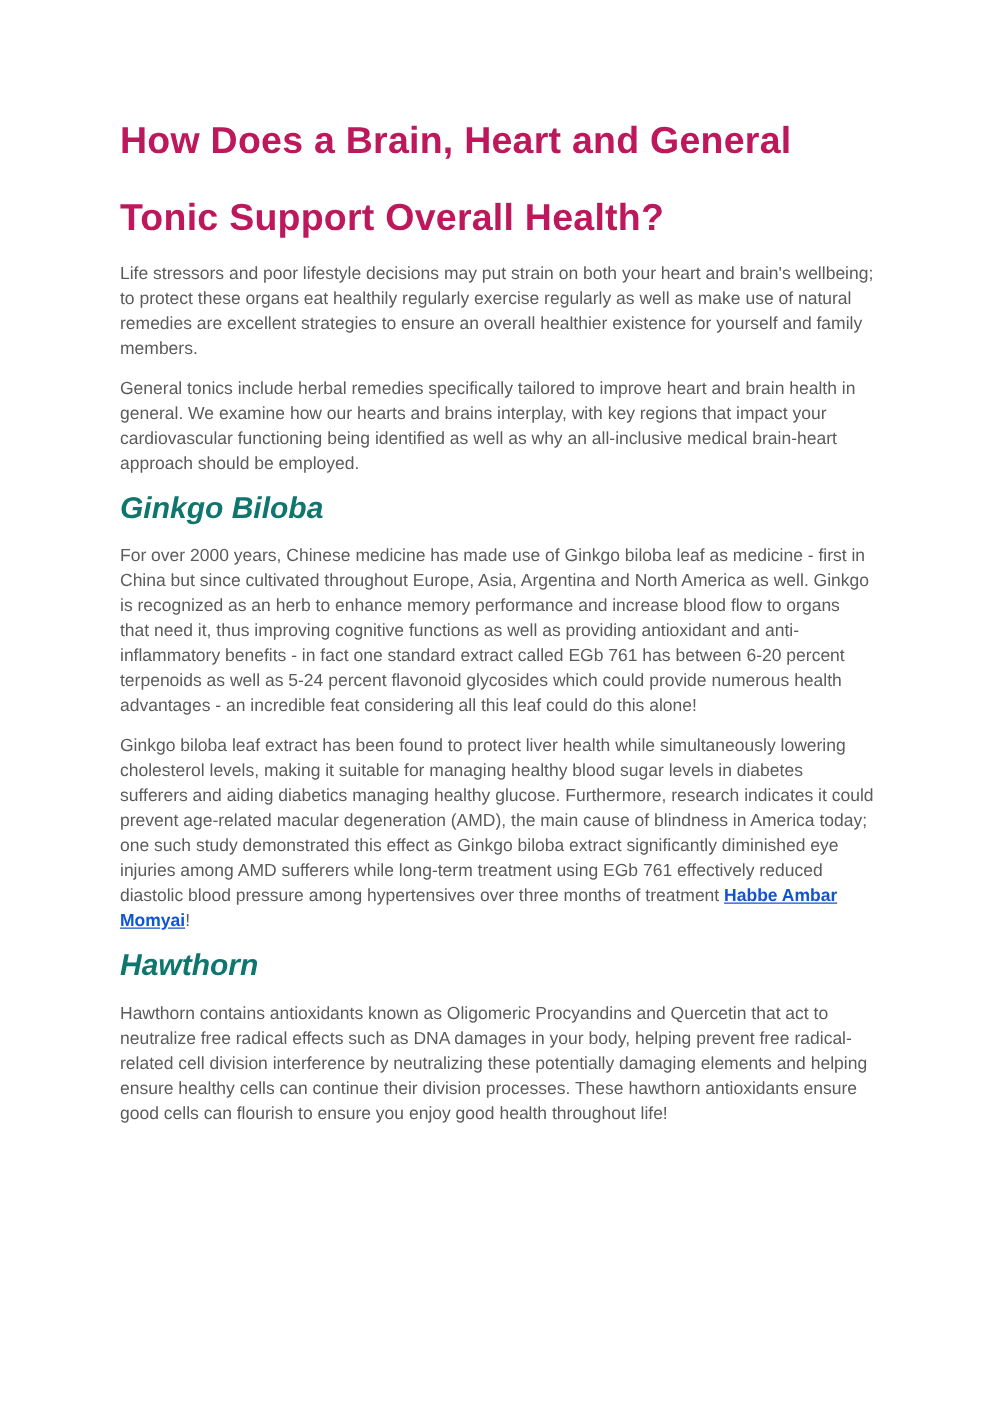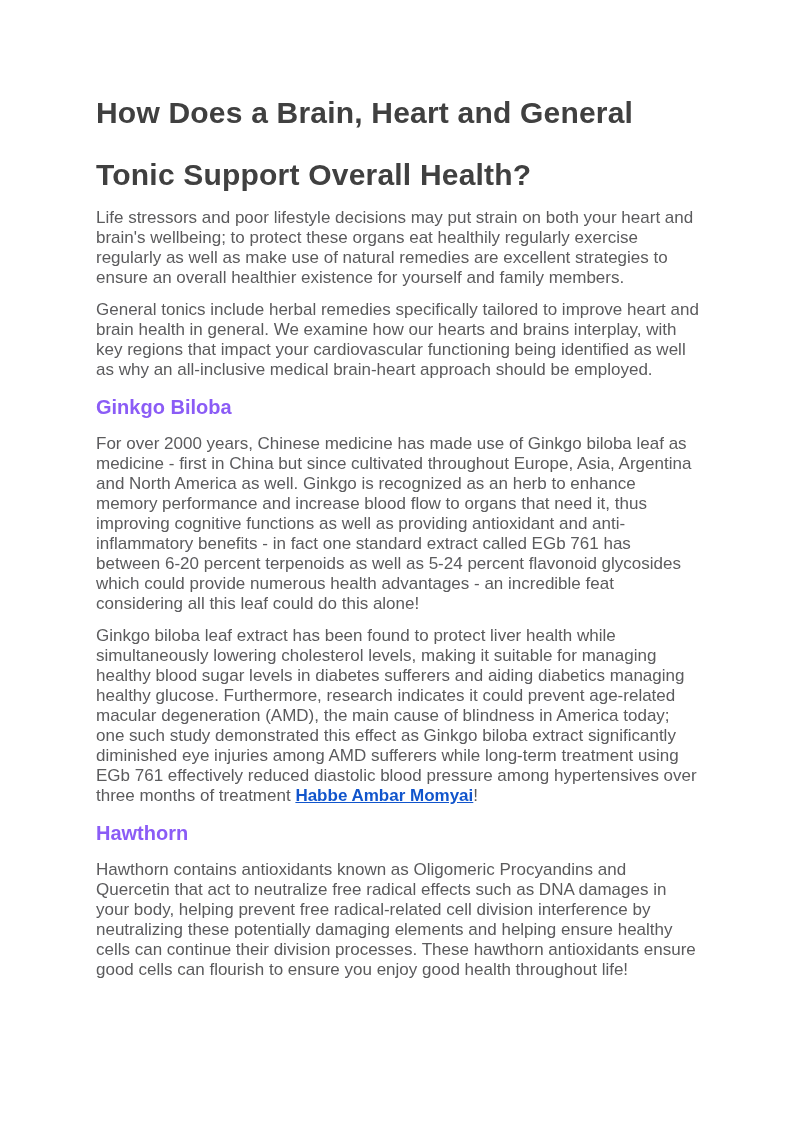"How Does a Brain, Heart" .doc-title { color: #404040 -> #be185d }
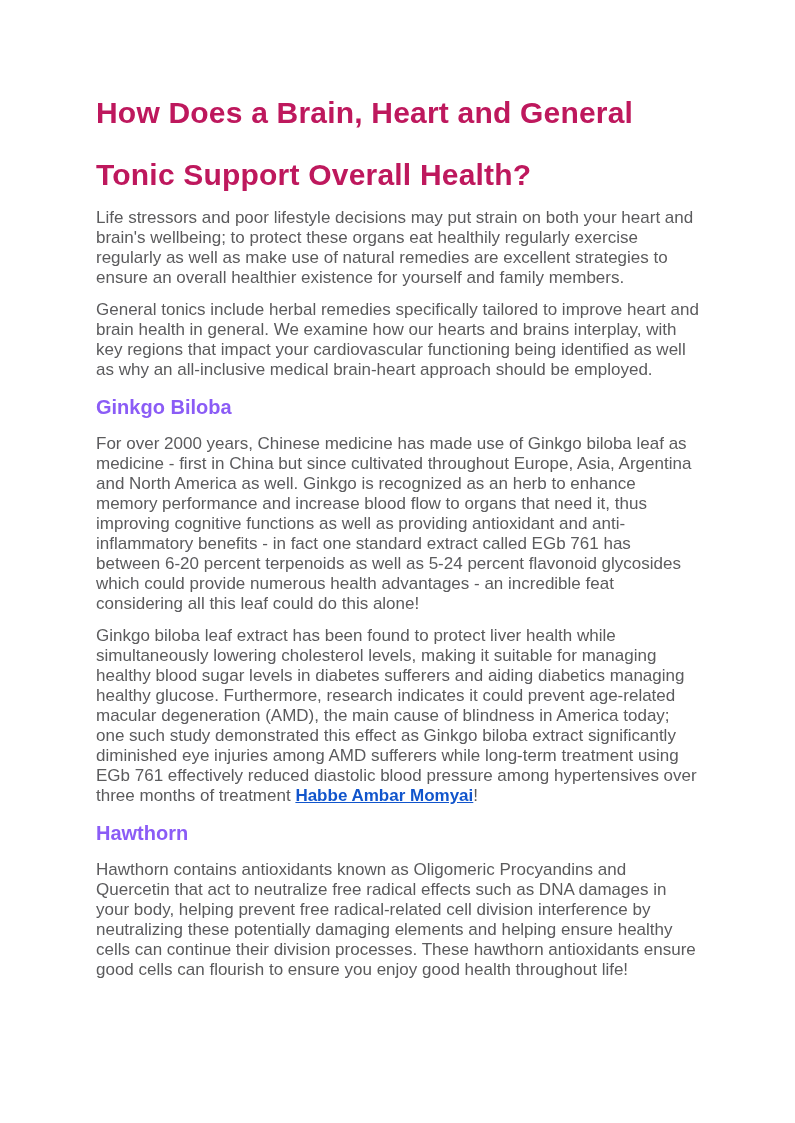"Life stressors and poor lifestyle" .doc-p { font-size: 17px -> 14px }
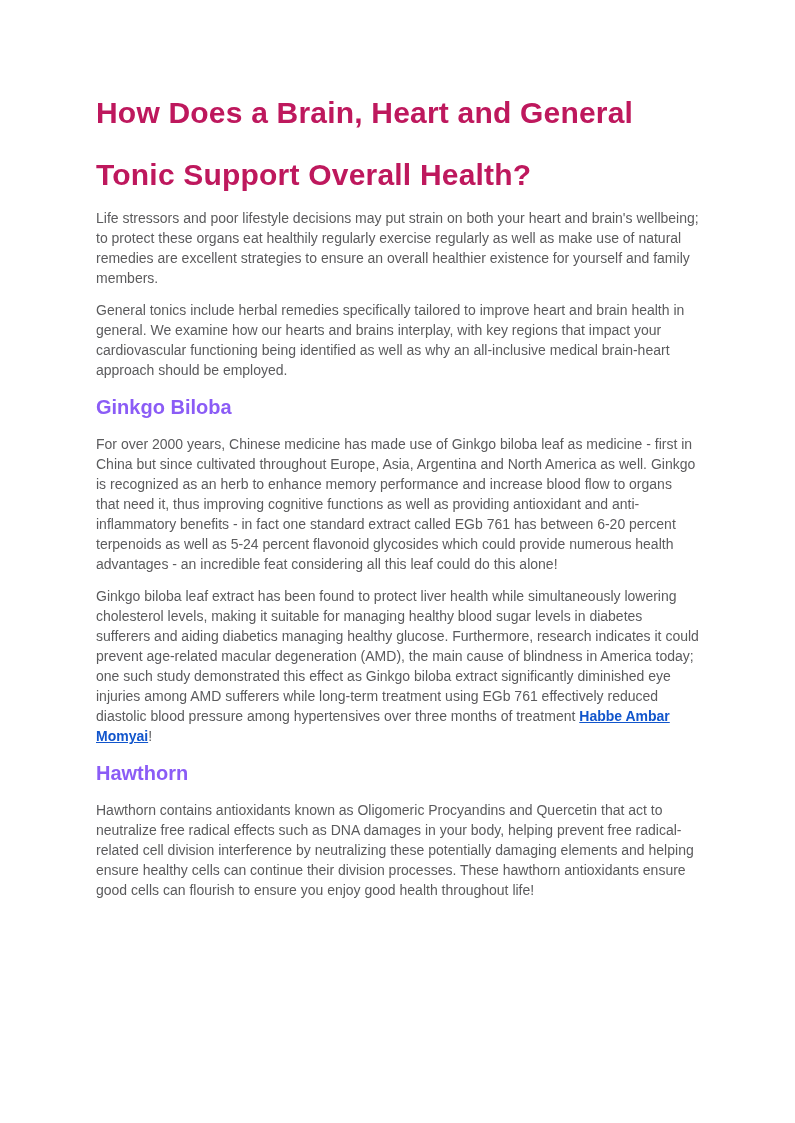"Ginkgo Biloba" .doc-h2 { color: #8b5cf6 -> #0f766e; font-size: 20px -> 24px; font-style: none -> italic }
